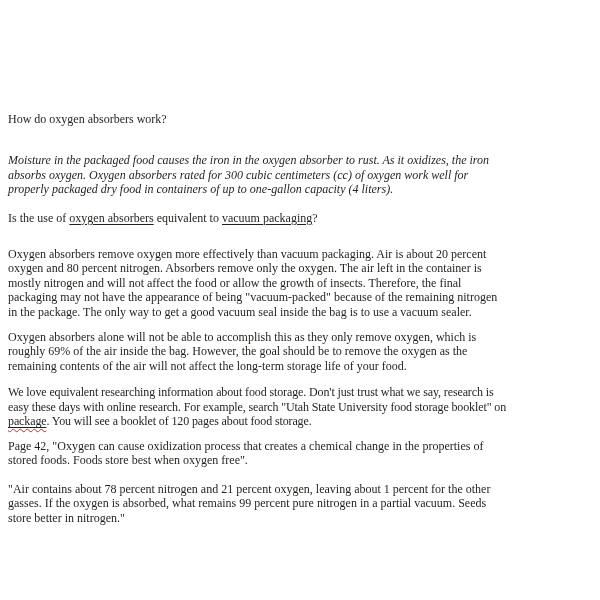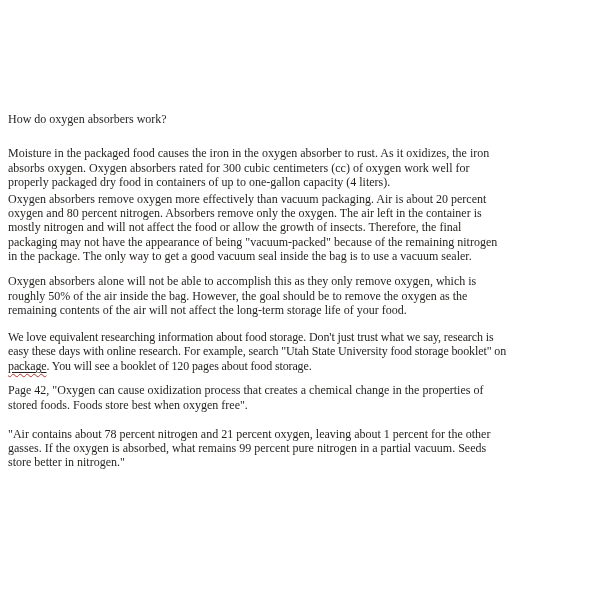"Moisture in the packaged food" #p1 { font-style: none -> italic; margin-top: 20px -> 27px }
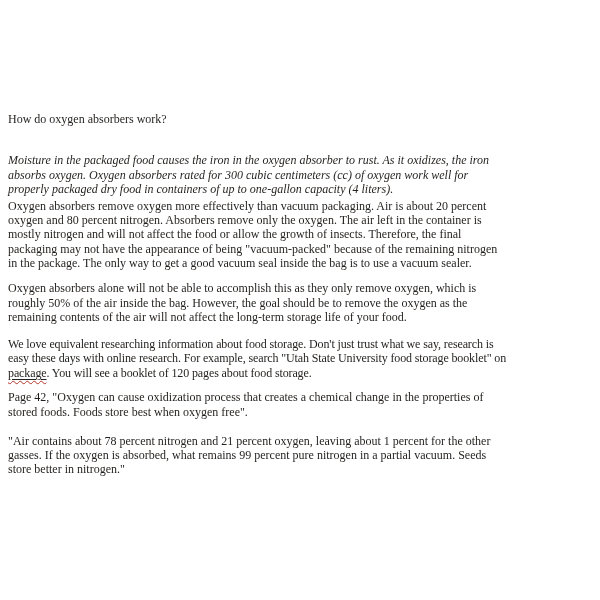"Is the use of oxygen" h3.heading { html: none -> <h3><span>Is the use of </span><span>oxygen absorbers</span><span> equivalent to </span><span>vacuum packaging</span><span>?</span></h3> }
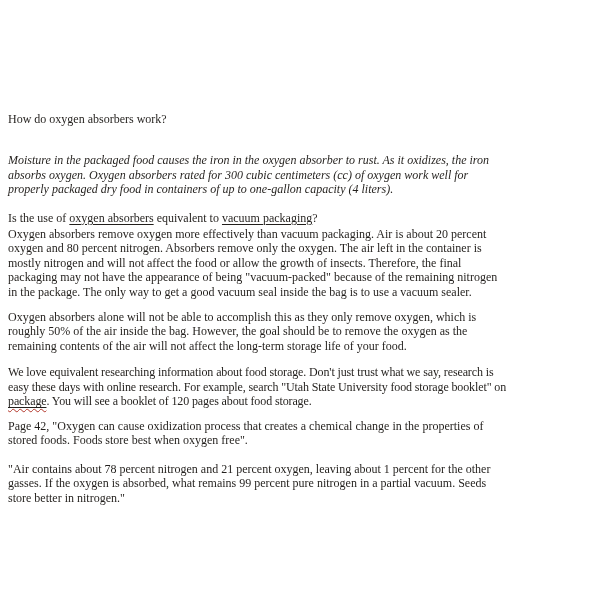"Oxygen absorbers remove oxygen more" #p2 { margin-top: 2px -> 22px }
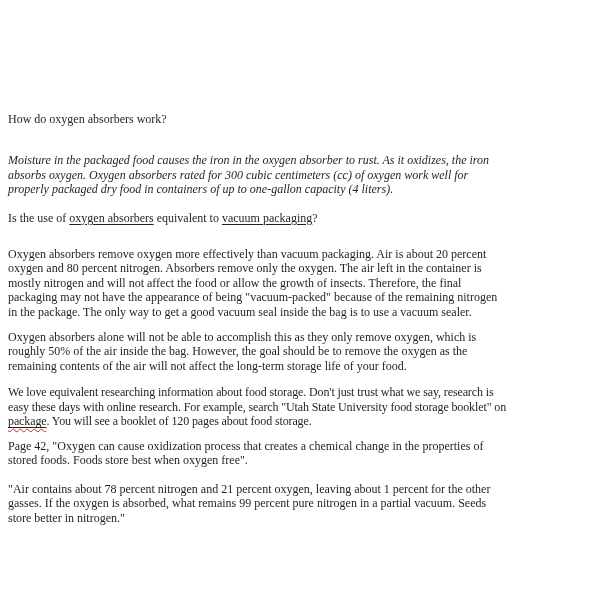"Oxygen absorbers alone will not" p { text: 50% -> 69% }
